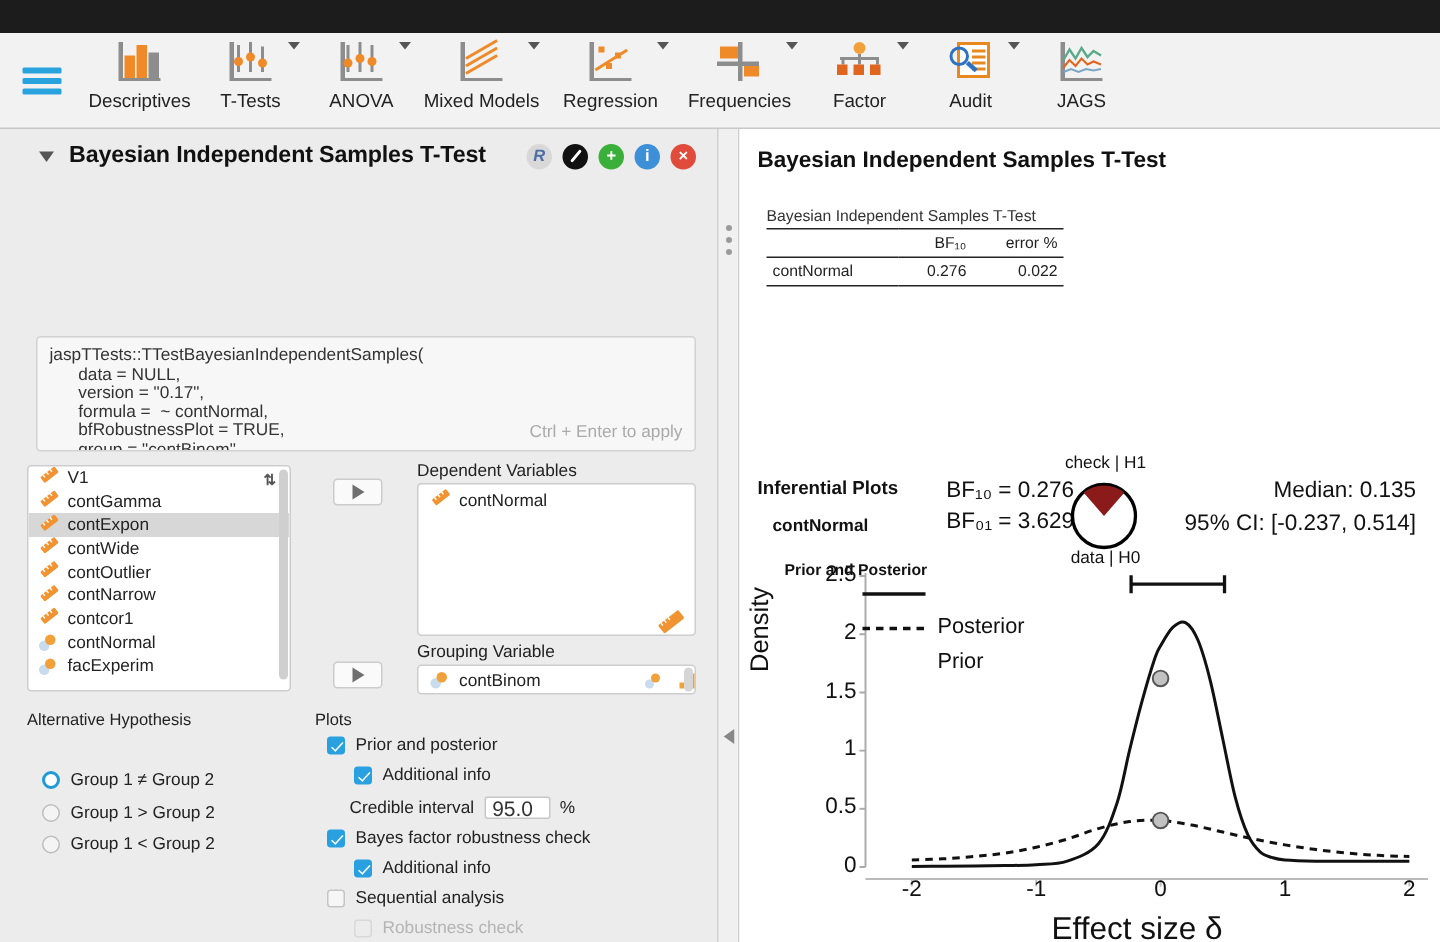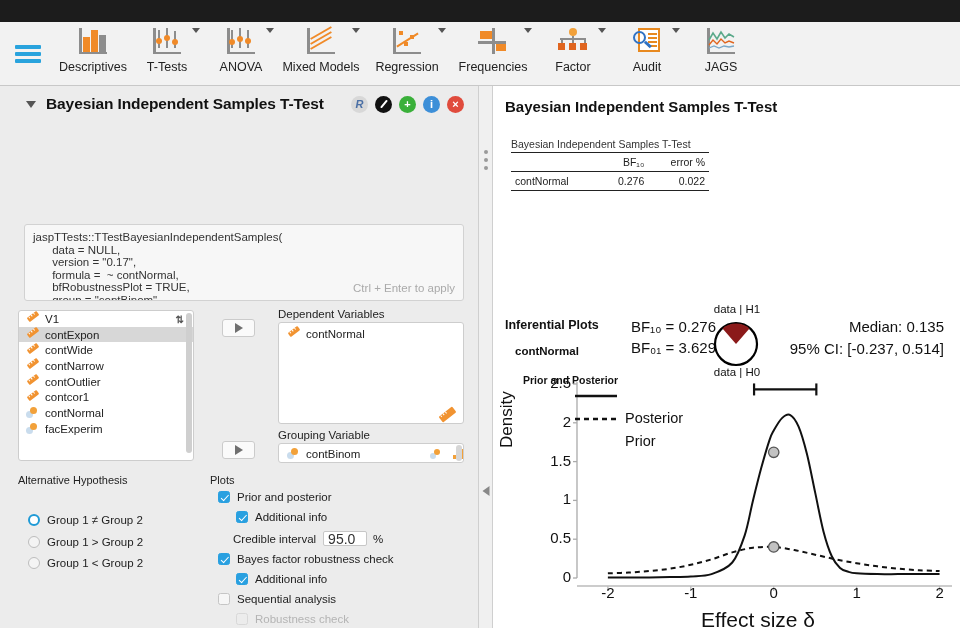"data | H1" div.whlbl { text: data -> check }
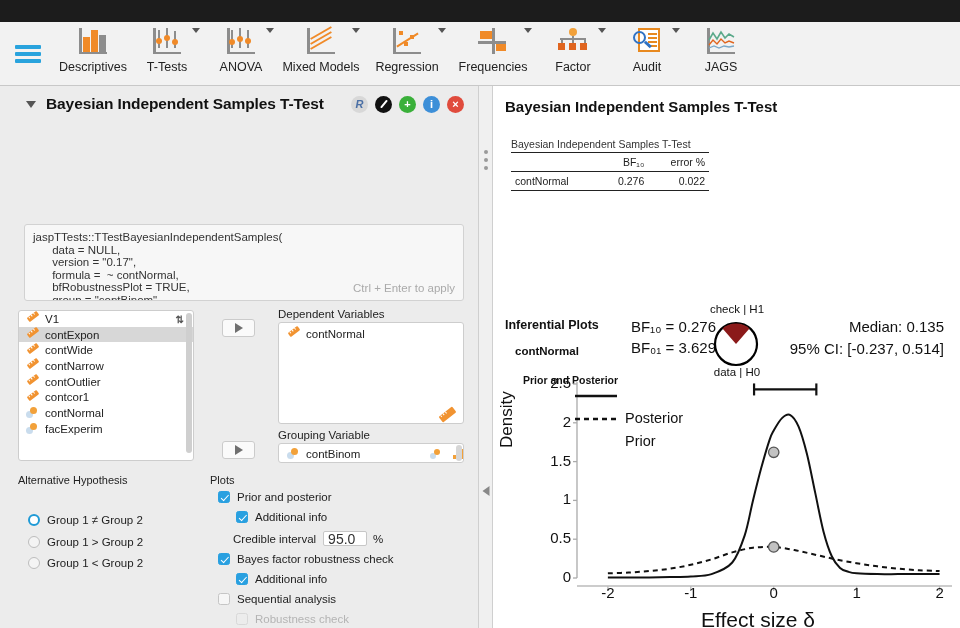"contGamma" div.varrow { html: none -> <div> <span> <span></span> </span> <span>contGamma</span> </div> }
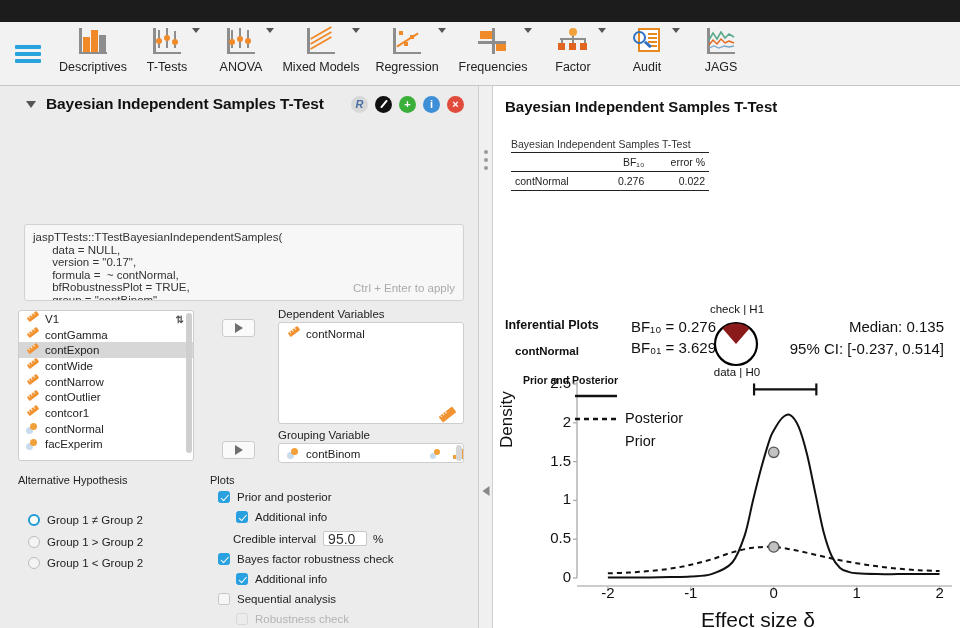"contNarrow" div.varrow { order: before "contOutlier" -> after "contOutlier" }
